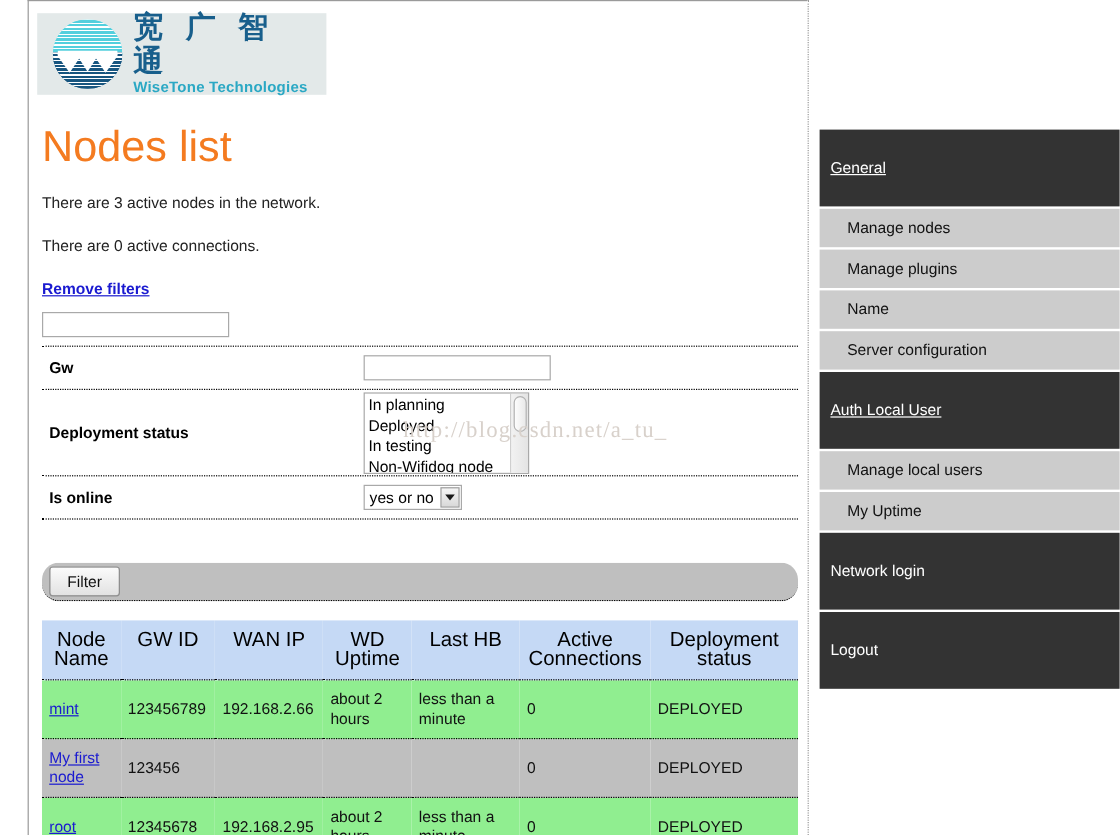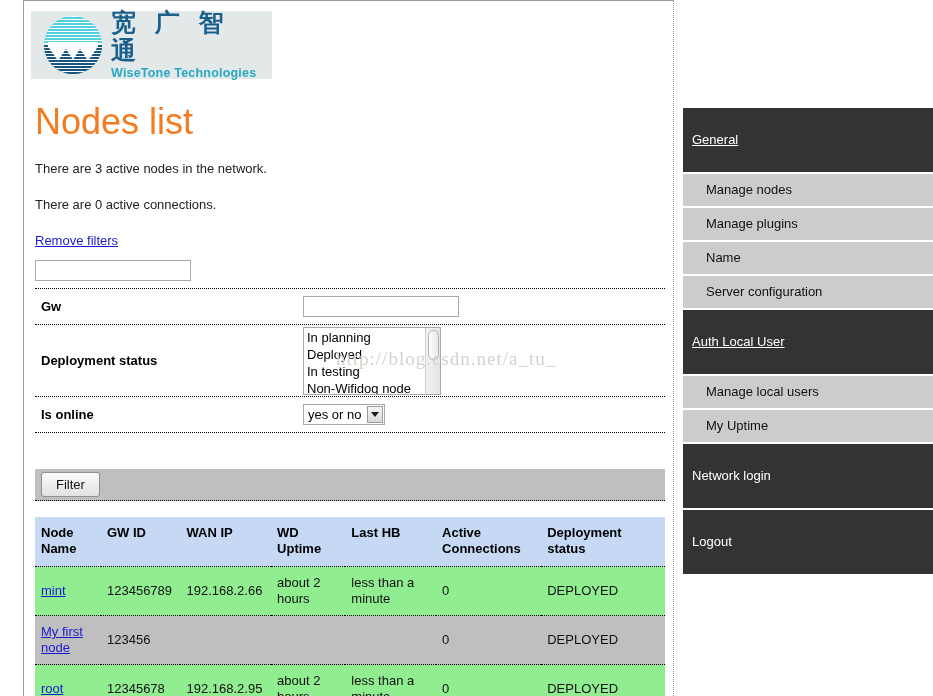"Remove filters" #remove-filters { font-weight: none -> bold }
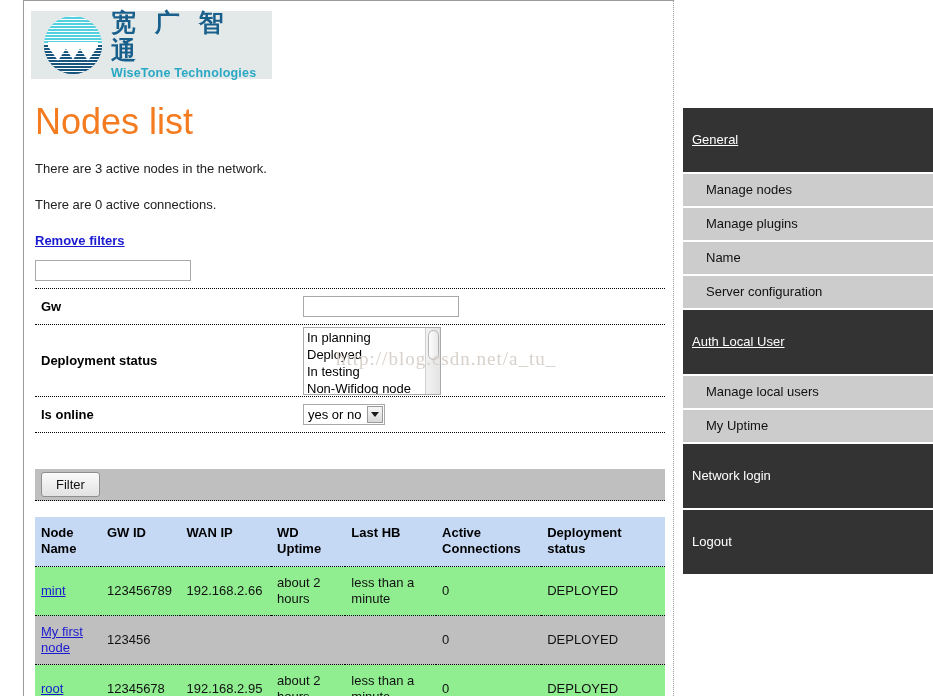"Filter" #filter-bar { border-radius: none -> 14px }
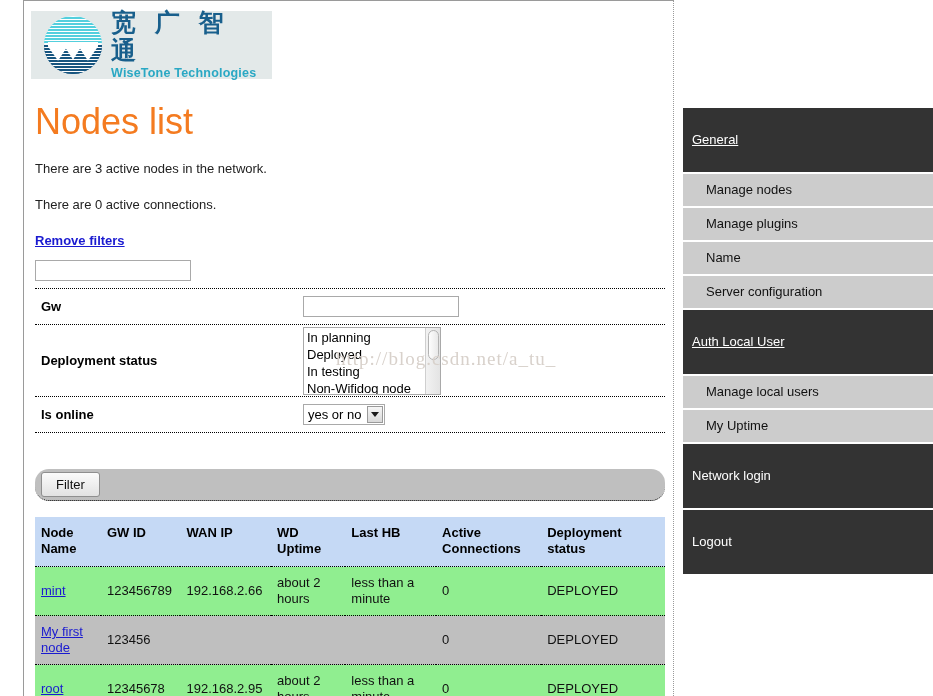"Node Name" #nodes-table th { font-size: 13px -> 17px; font-weight: bold -> normal; text-align: left -> center }
